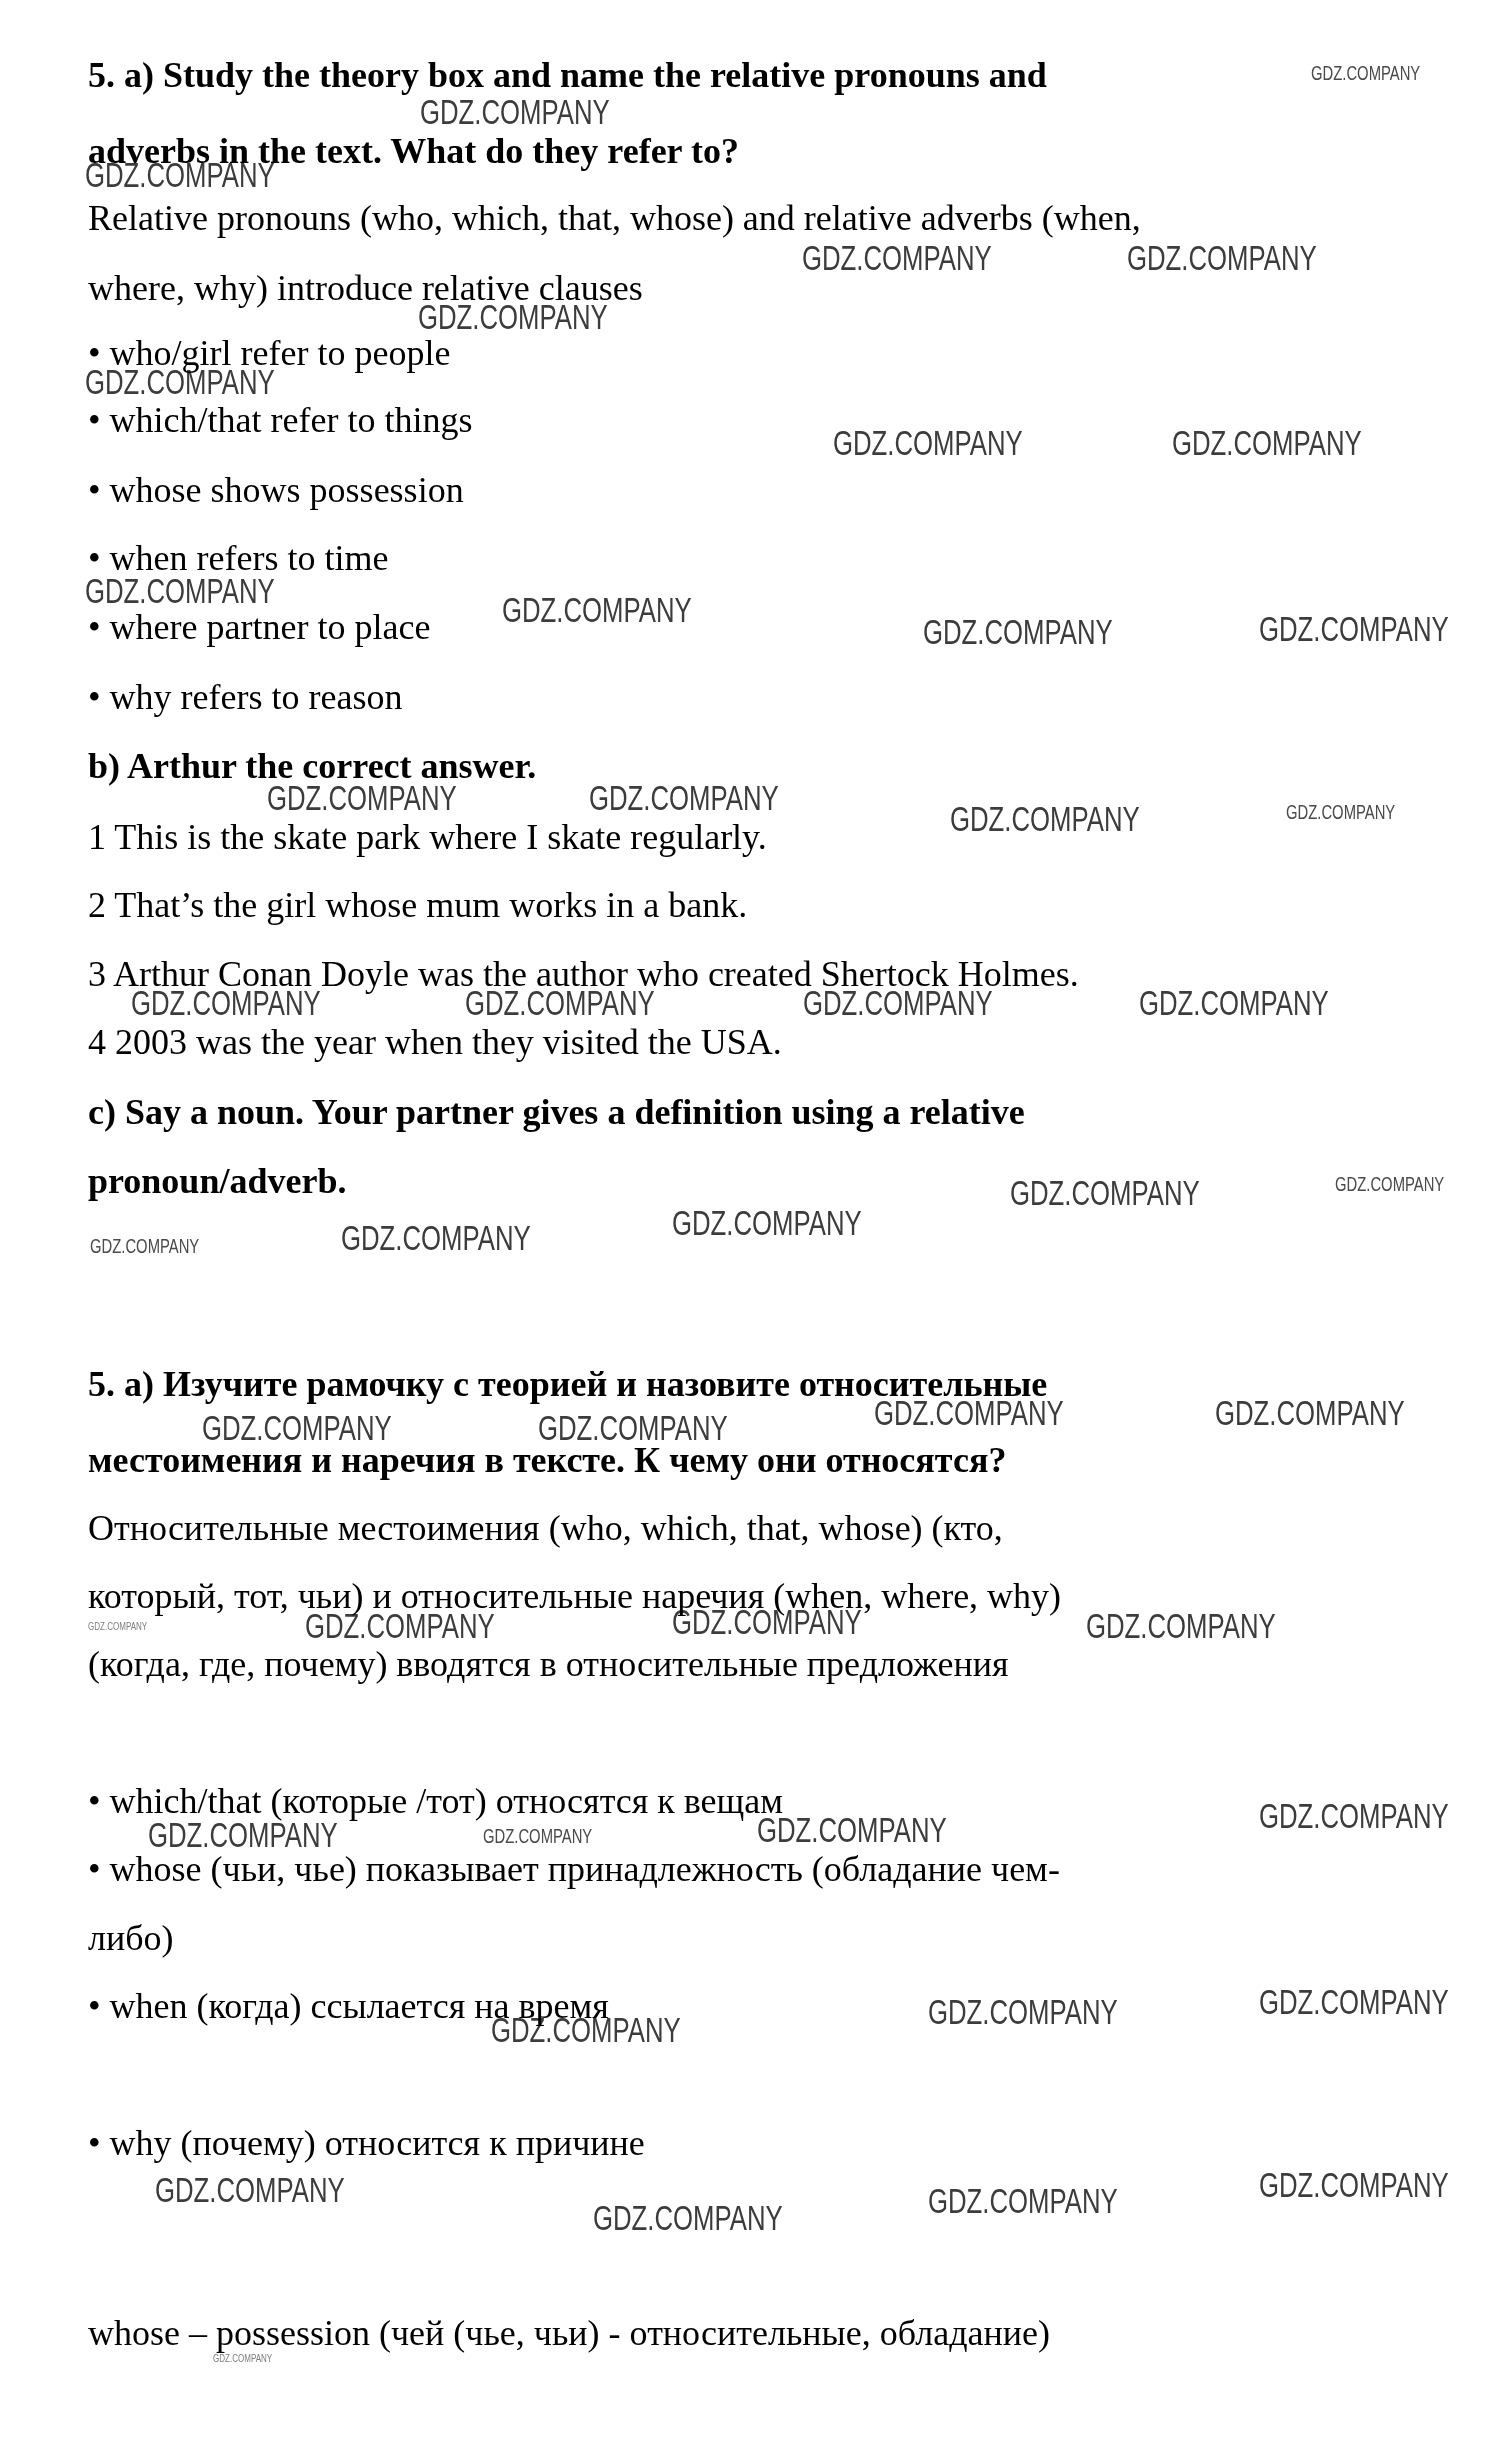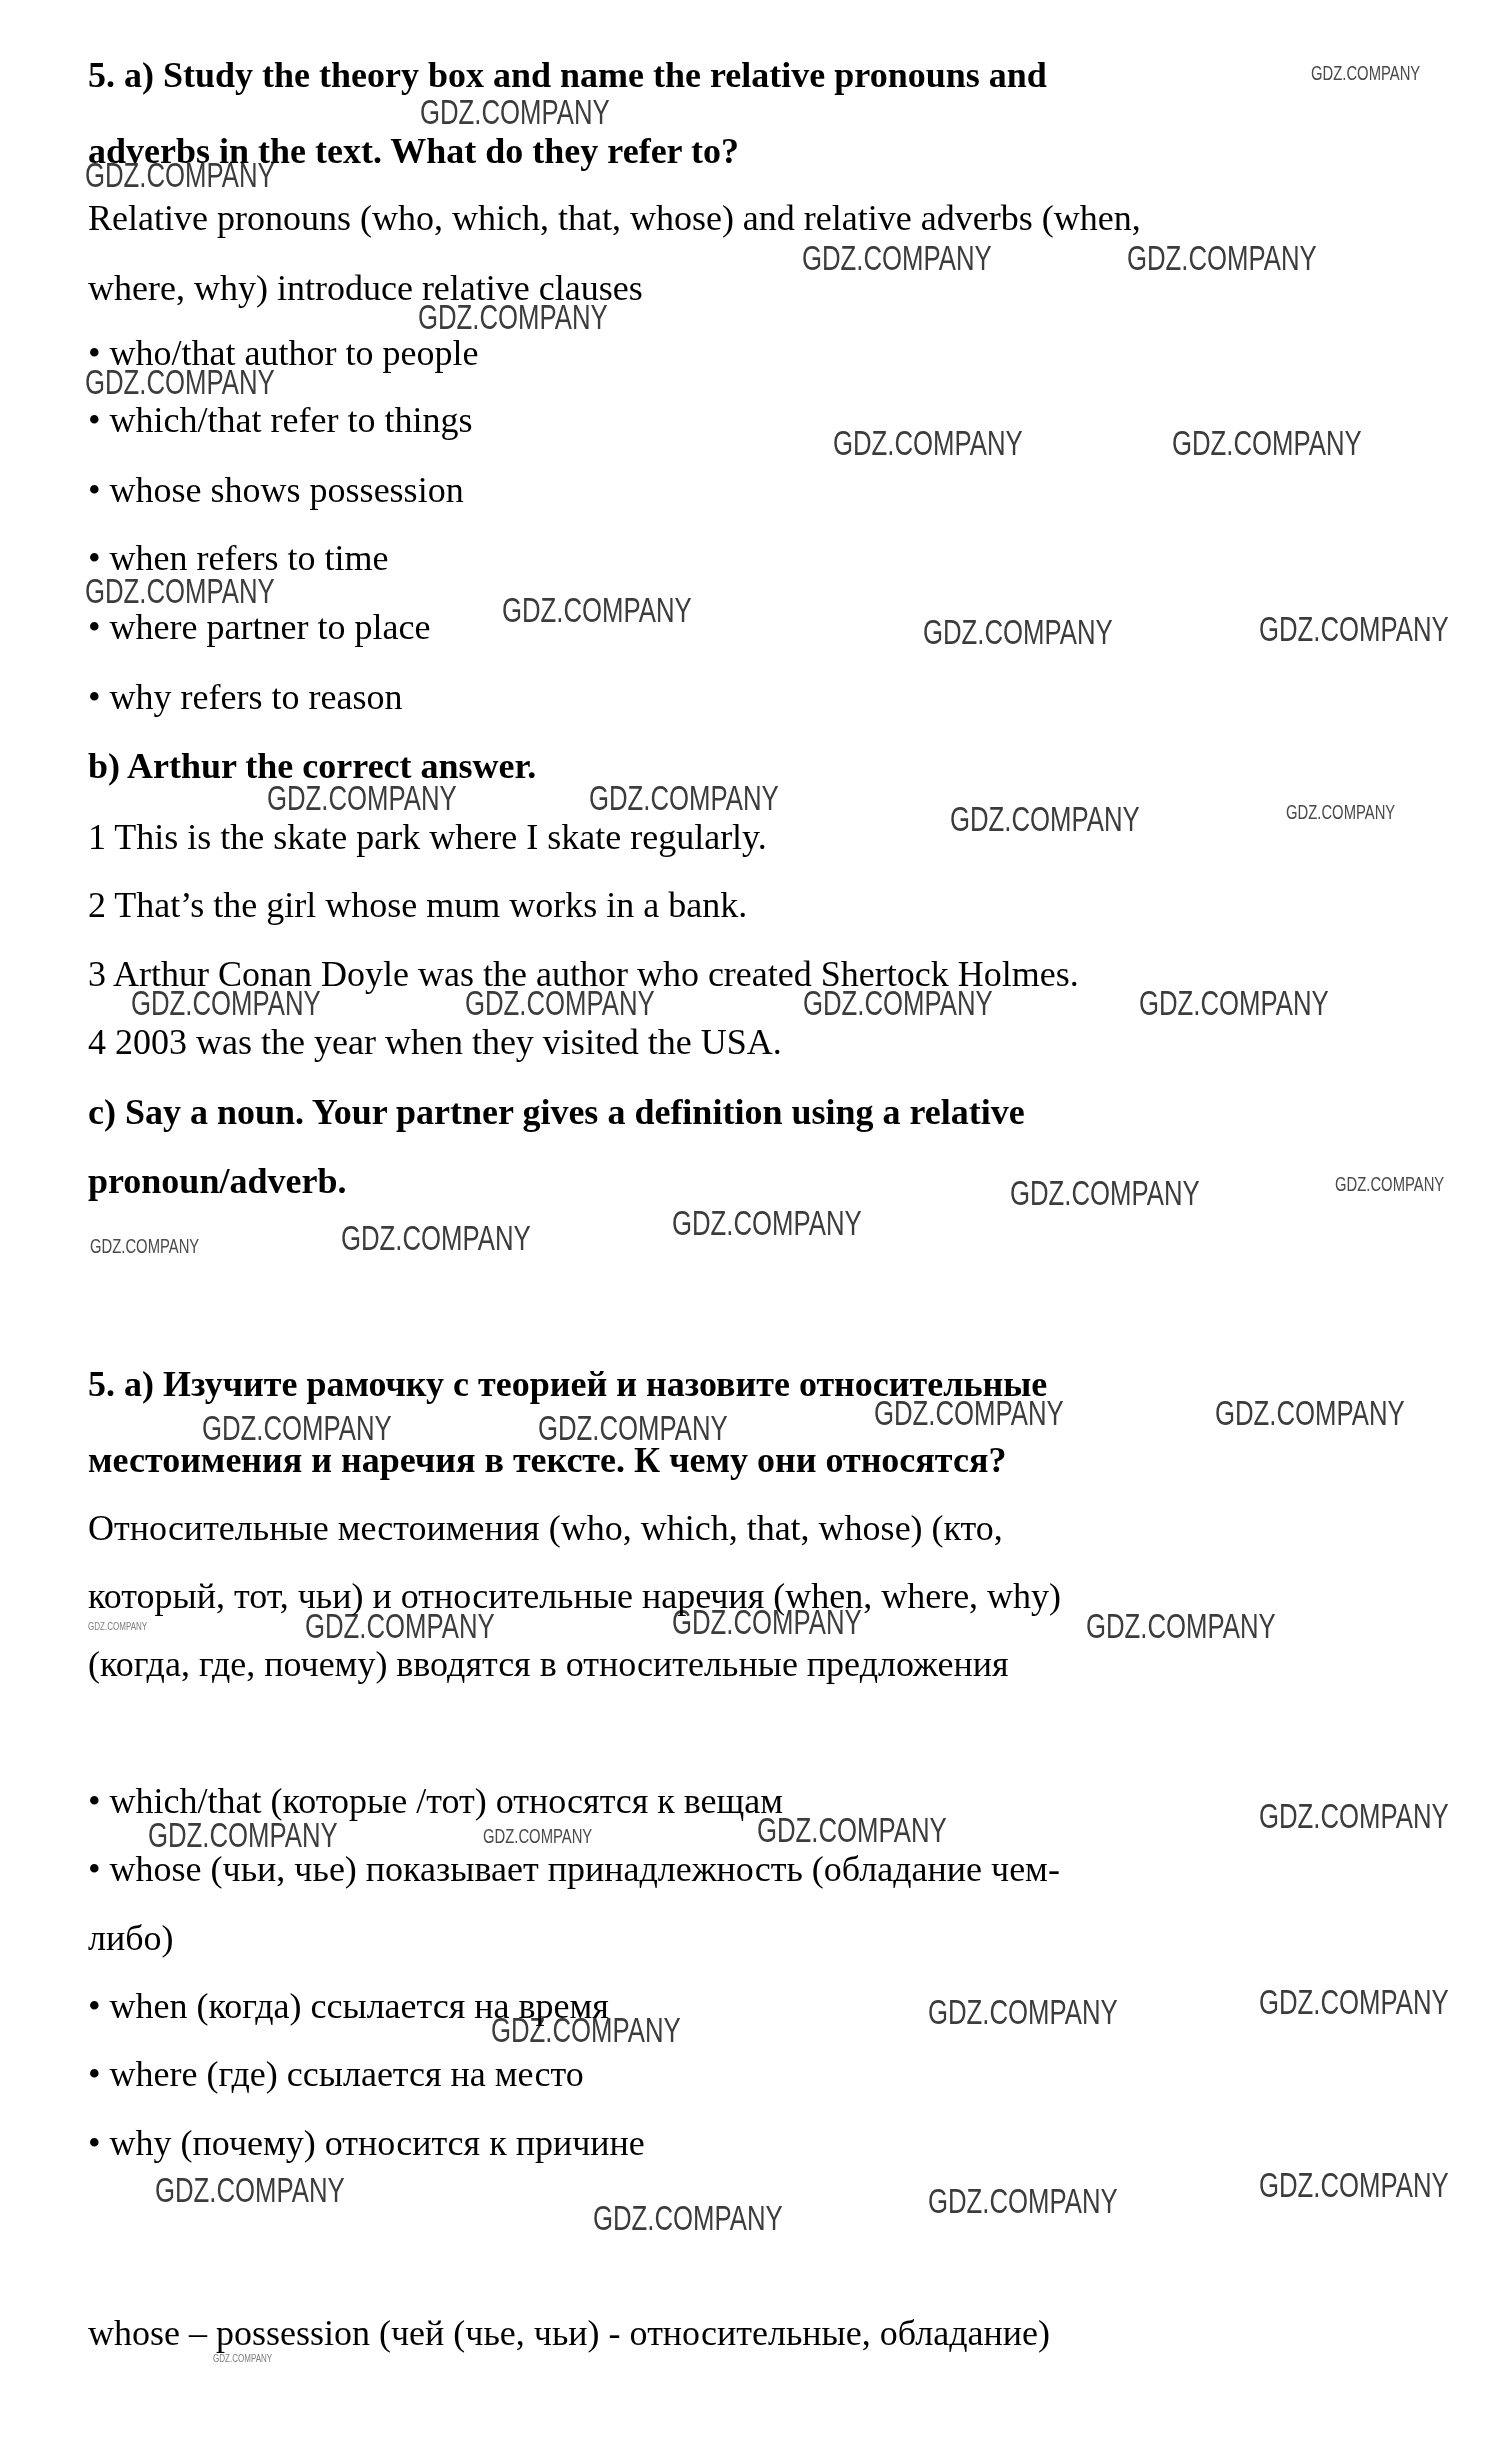"• who/that author to people" div.line { text: who/that author -> who/girl refer }
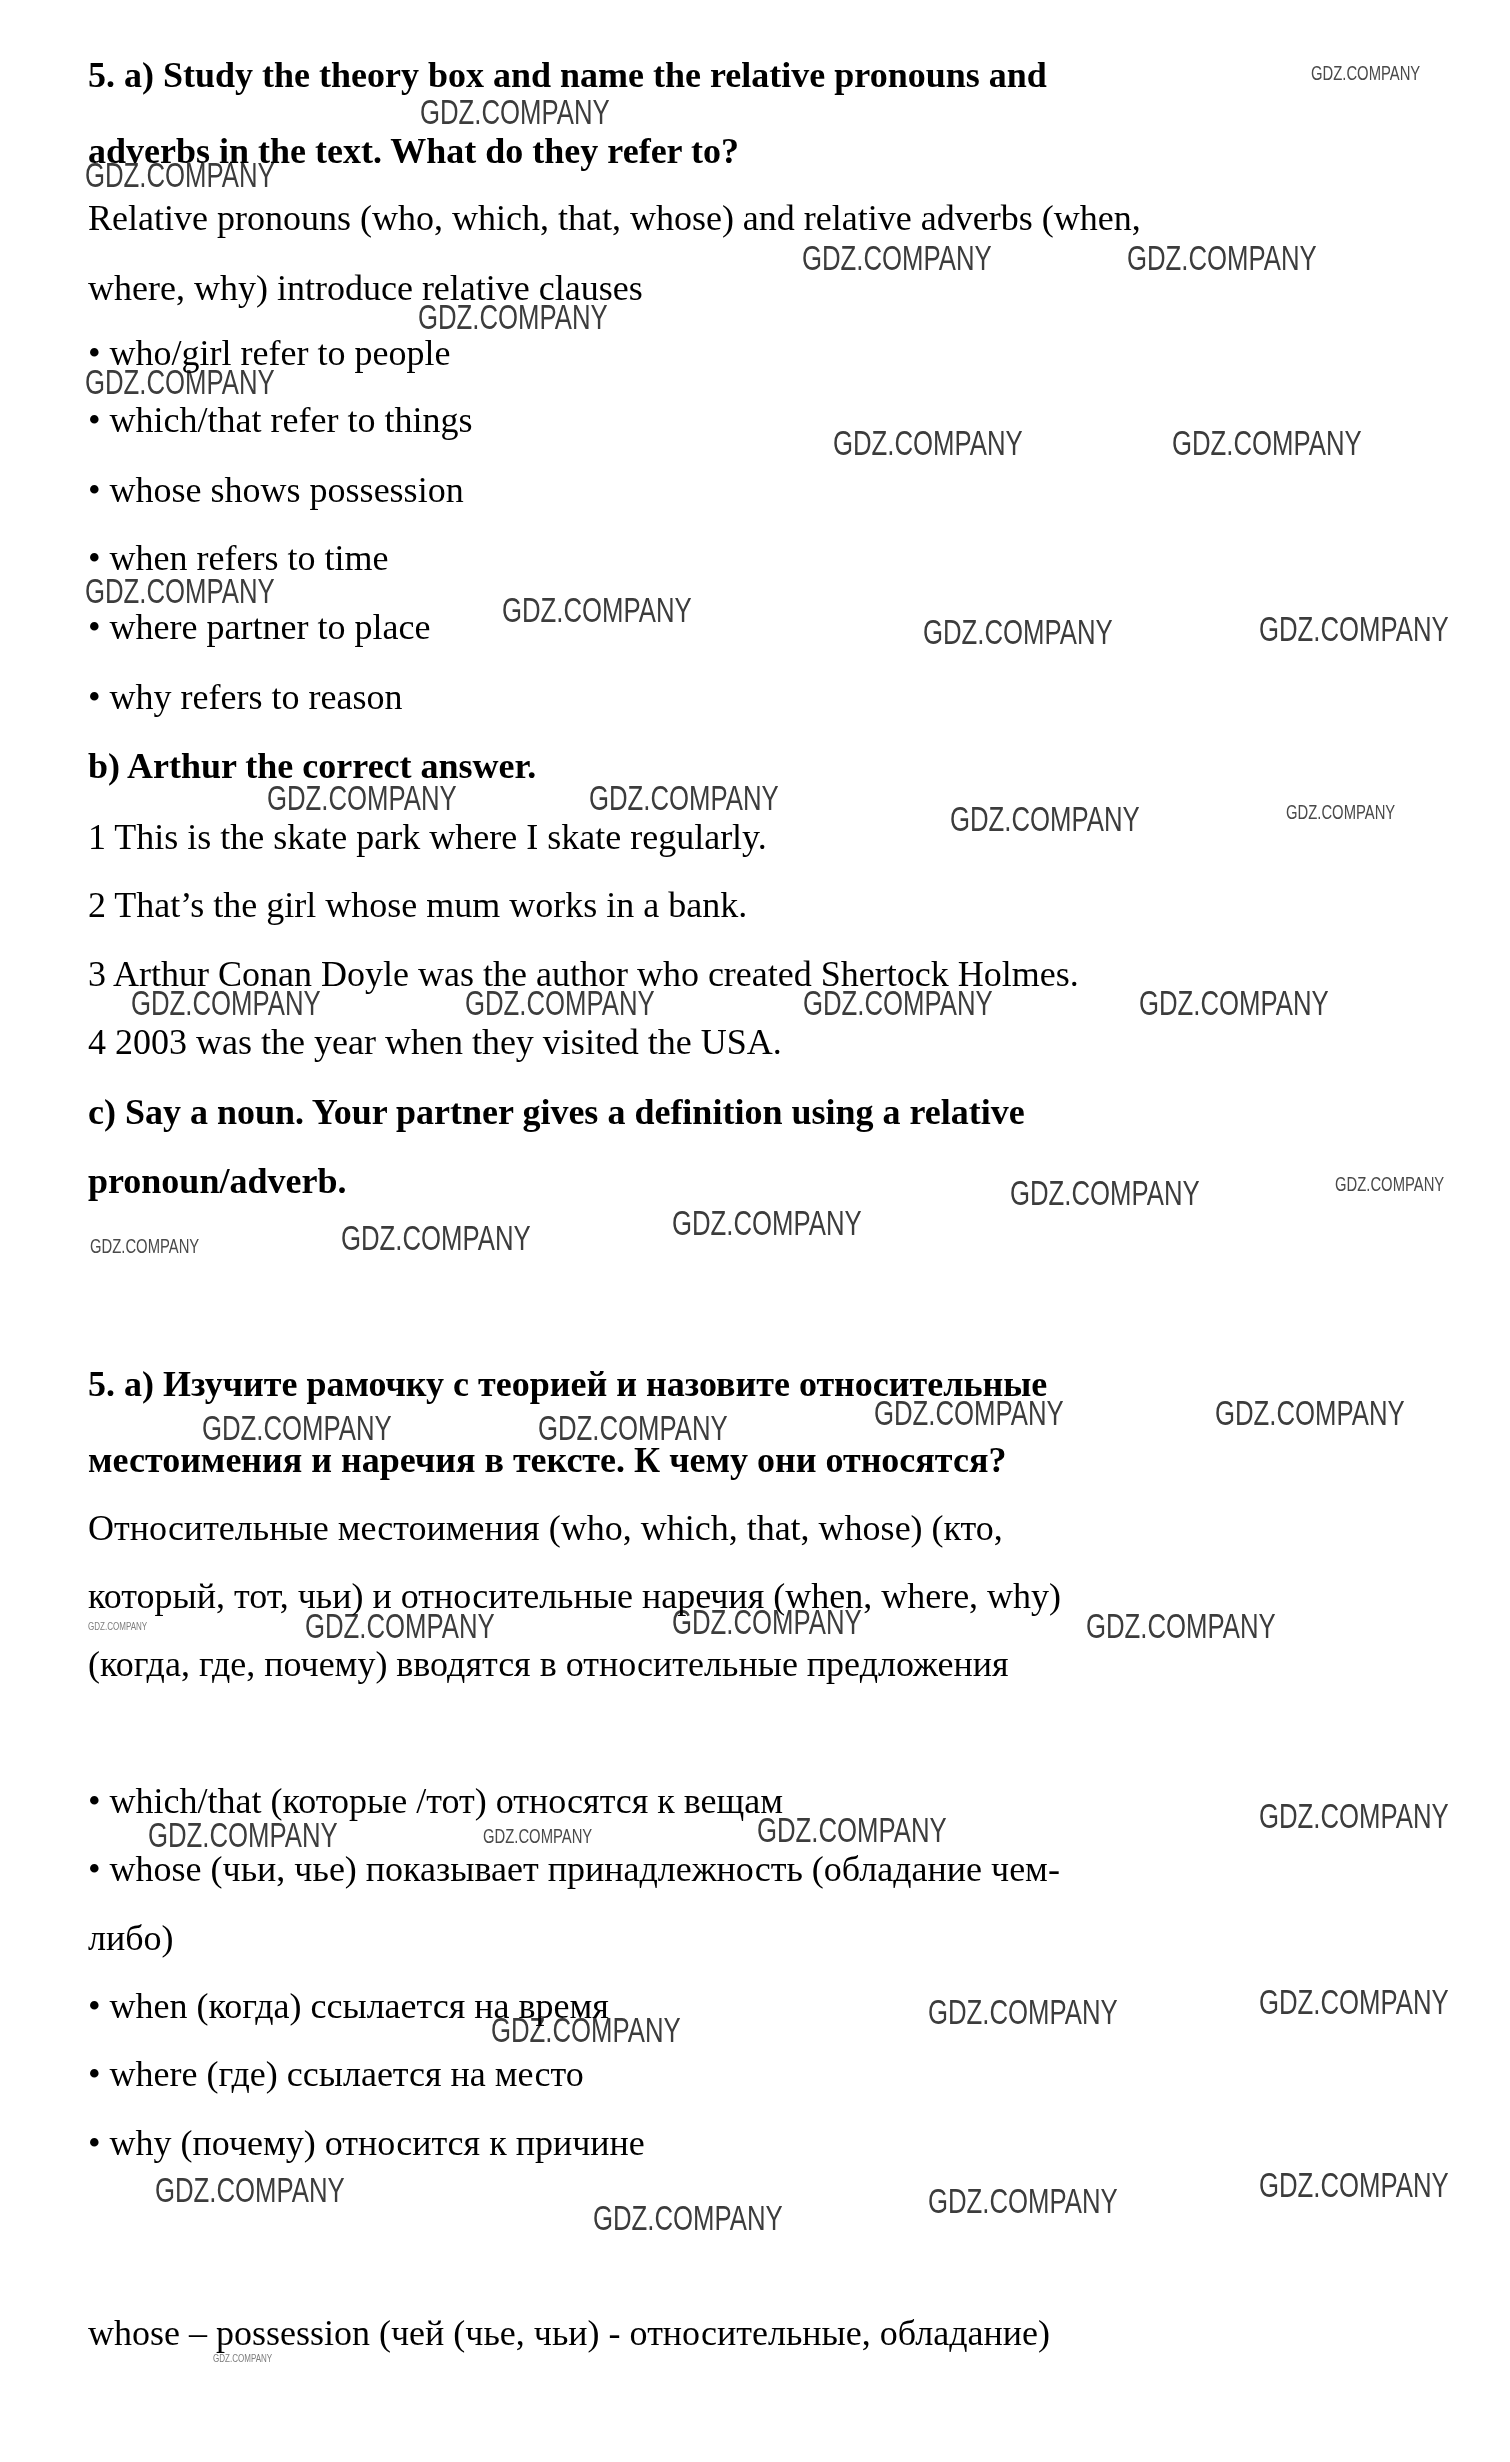"• where (где) ссылается на" div.line { html: <div>• where (где) ссылается на место</div> -> none }
